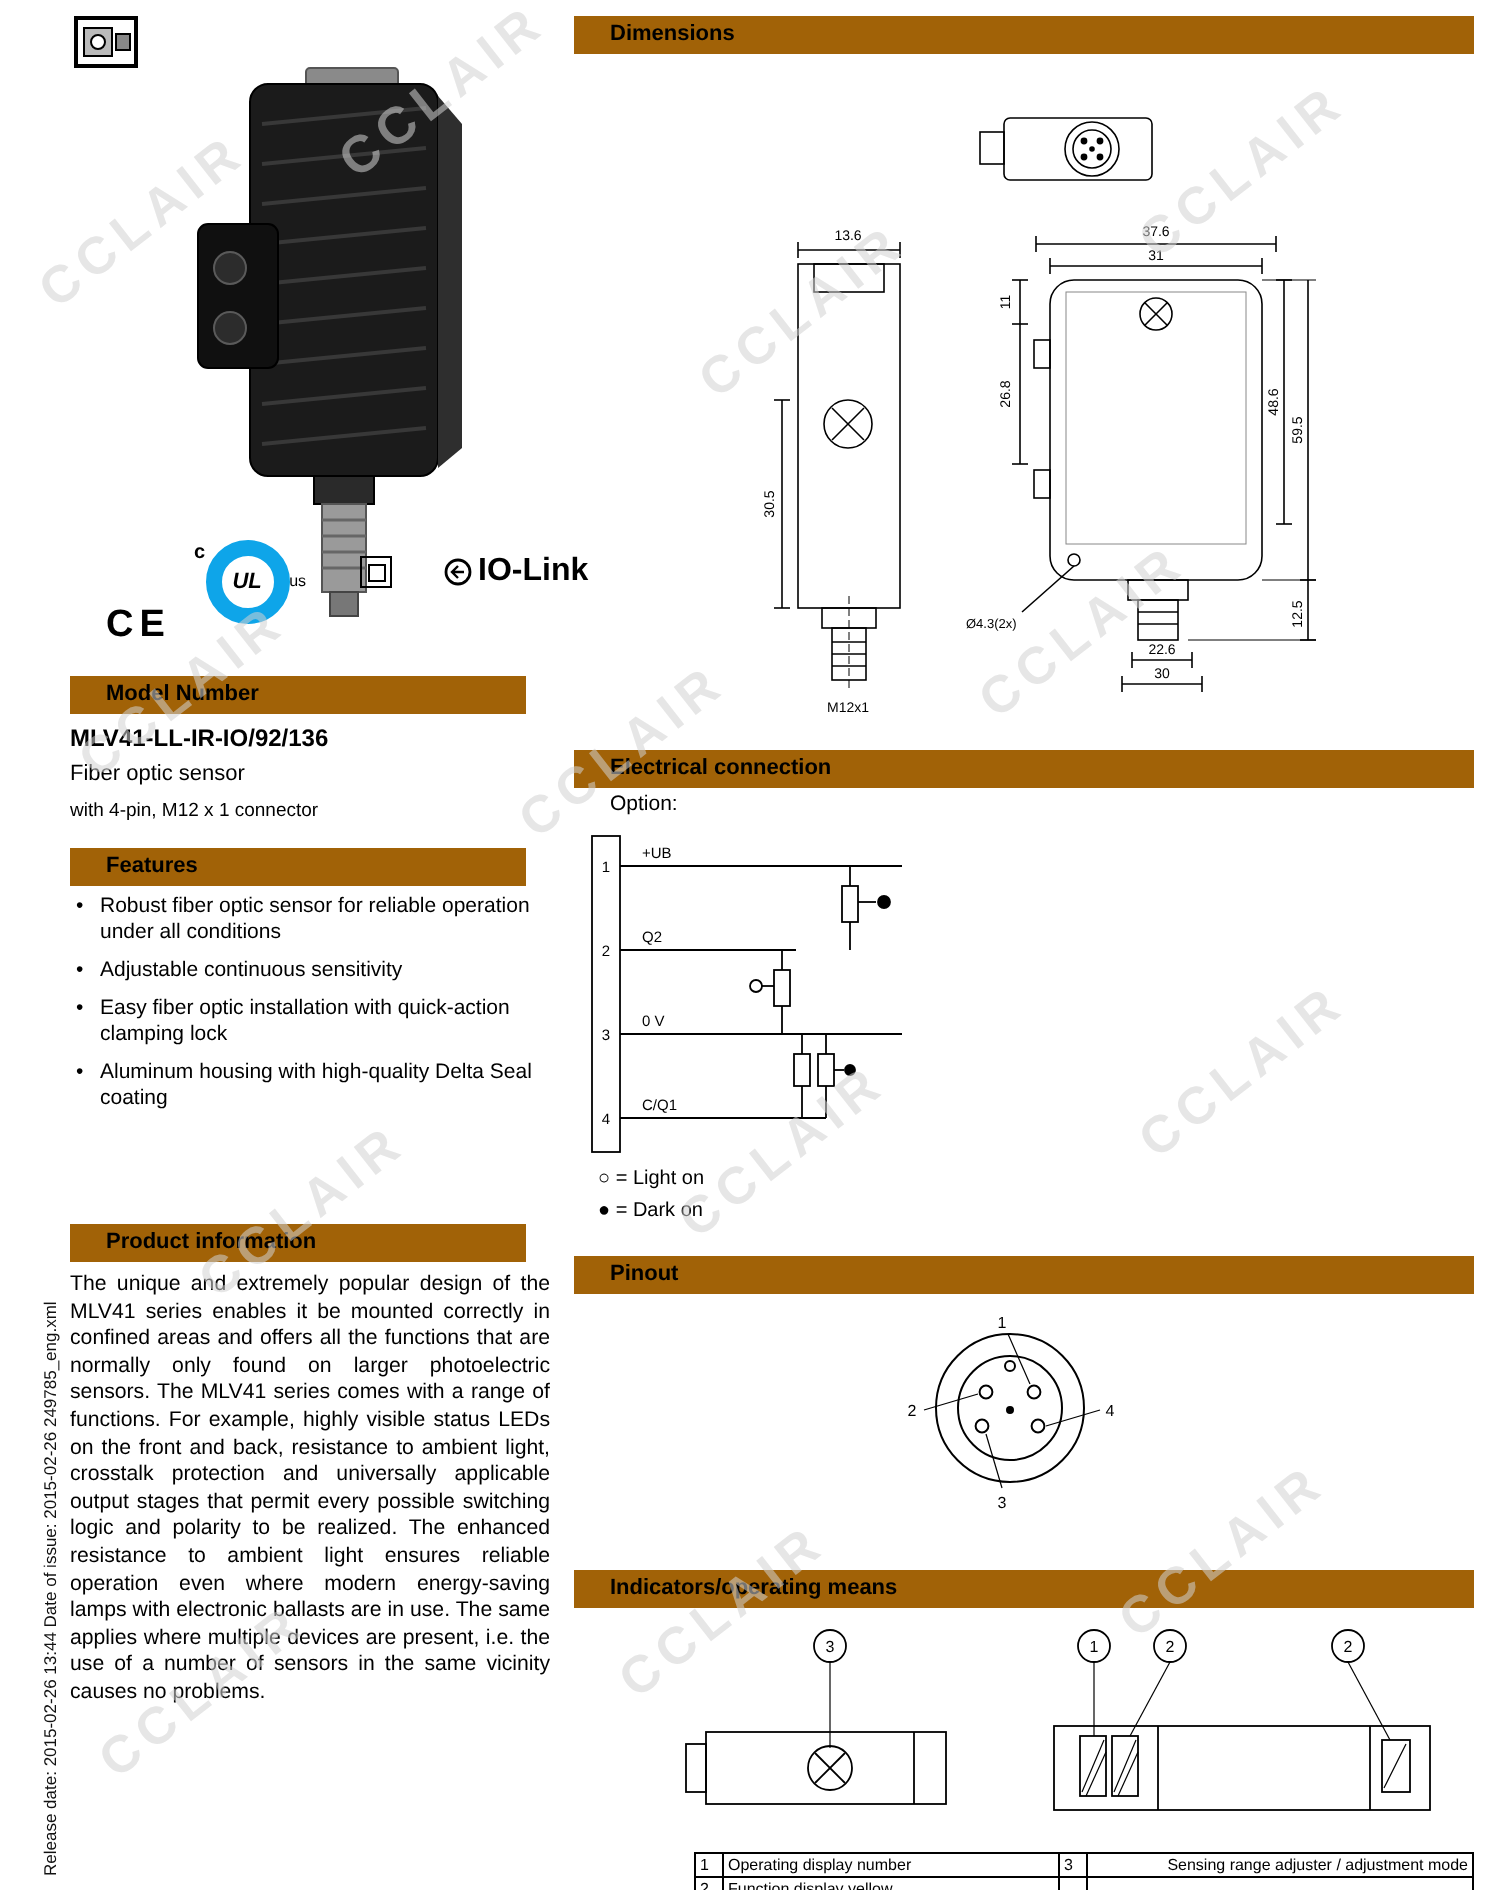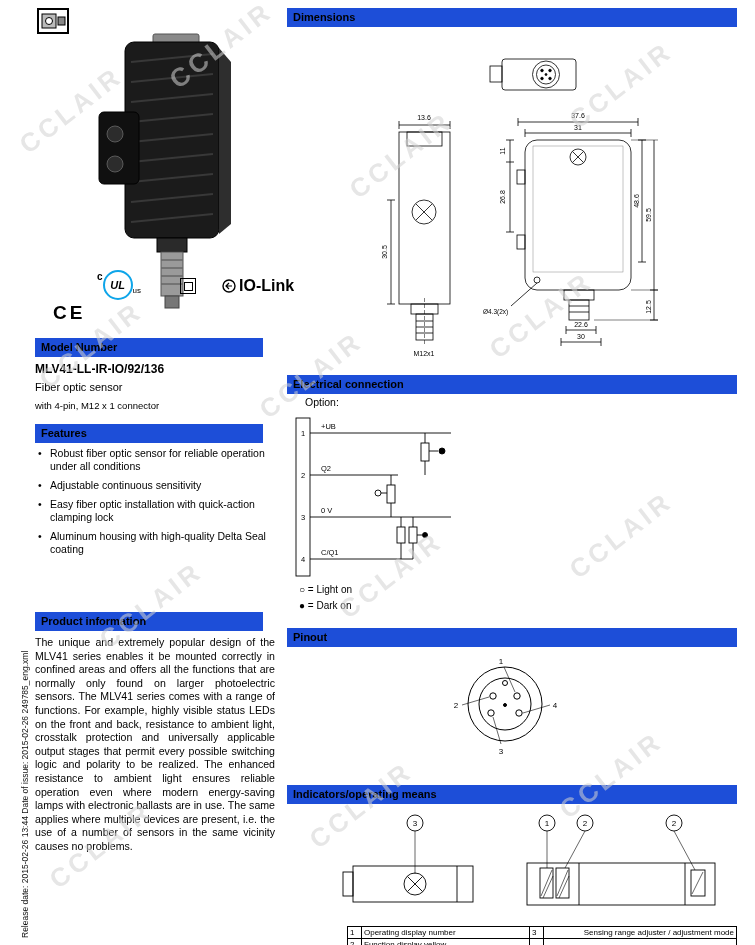"Dimensions" .hdr { background: #1d4ed8 -> #a16207; padding-left: 6px -> 18px }
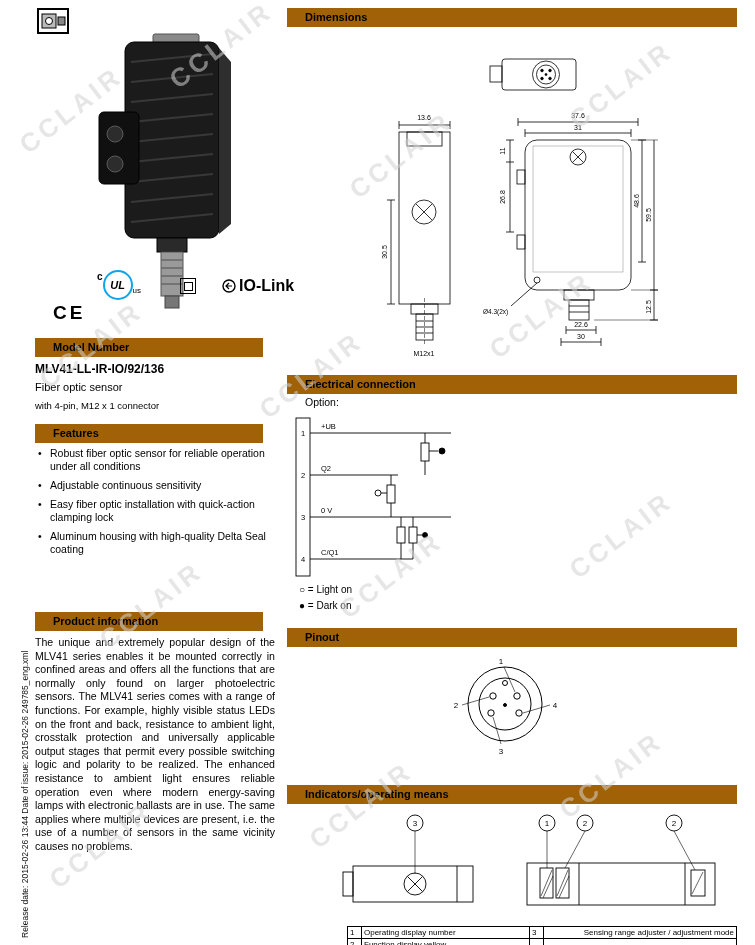"UL" .ul-circ { border: 2px solid #0ea5e9 -> 8px solid #0ea5e9 }
